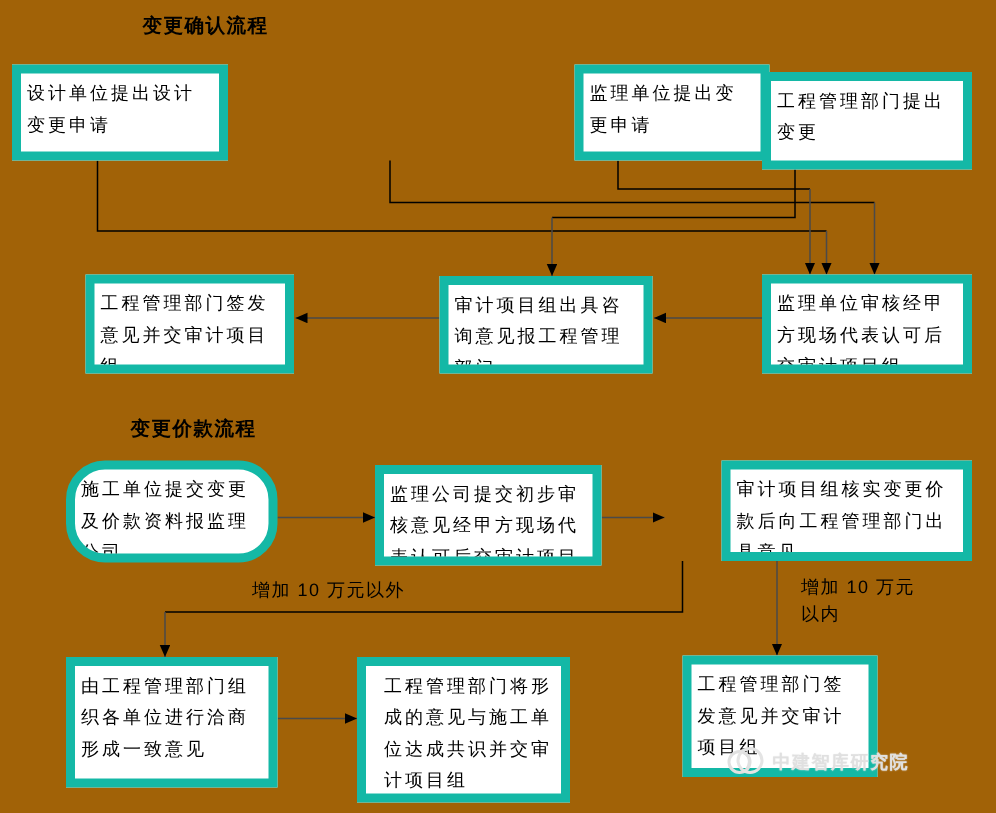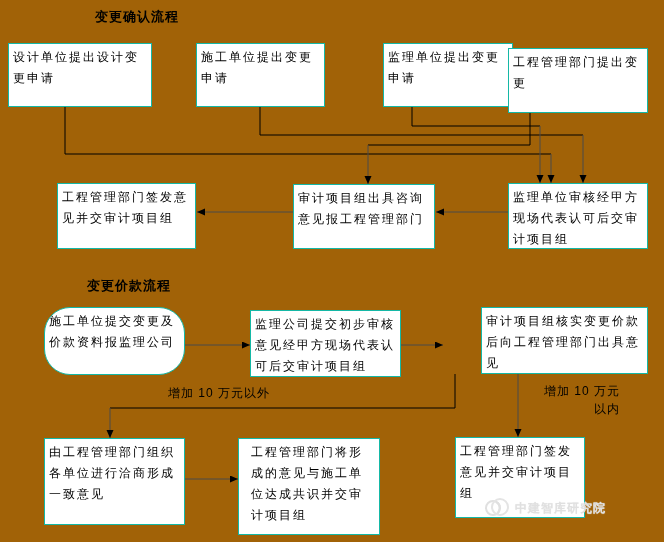"设计单位提出设计变更申请" .fbox { border: 1px solid #14b8a6 -> 6px solid #14b8a6 }
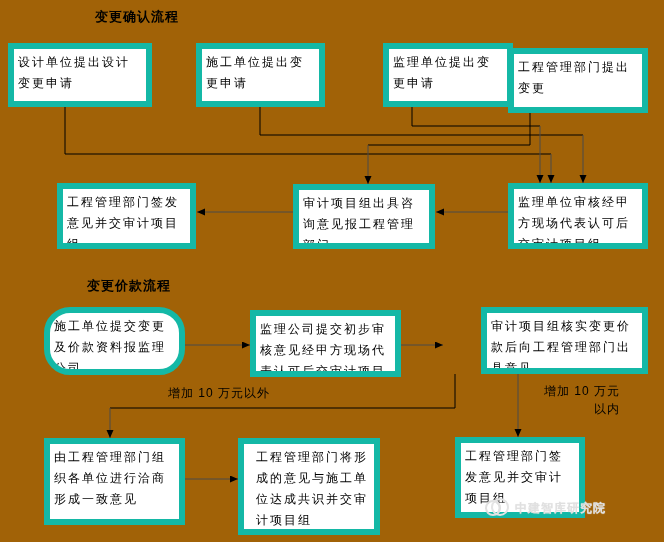"施工单位提出变更申请" div.fbox { html: <div>施工单位提出变更申请</div> -> none }
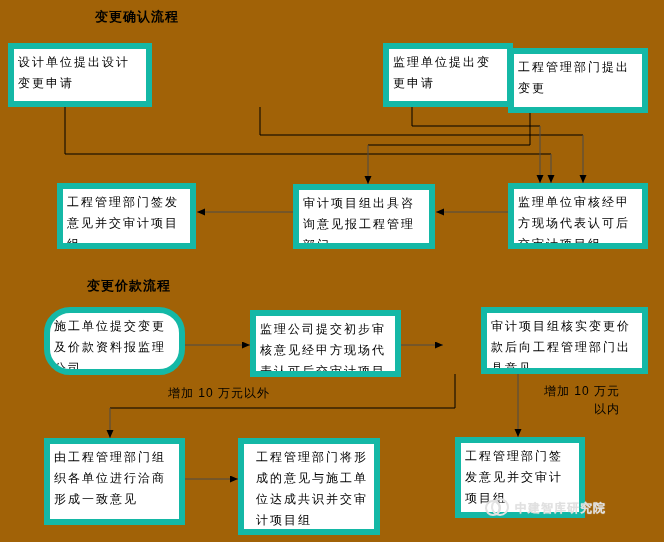"增加 10 万元以外" .branch-label { text-align: right -> none }
